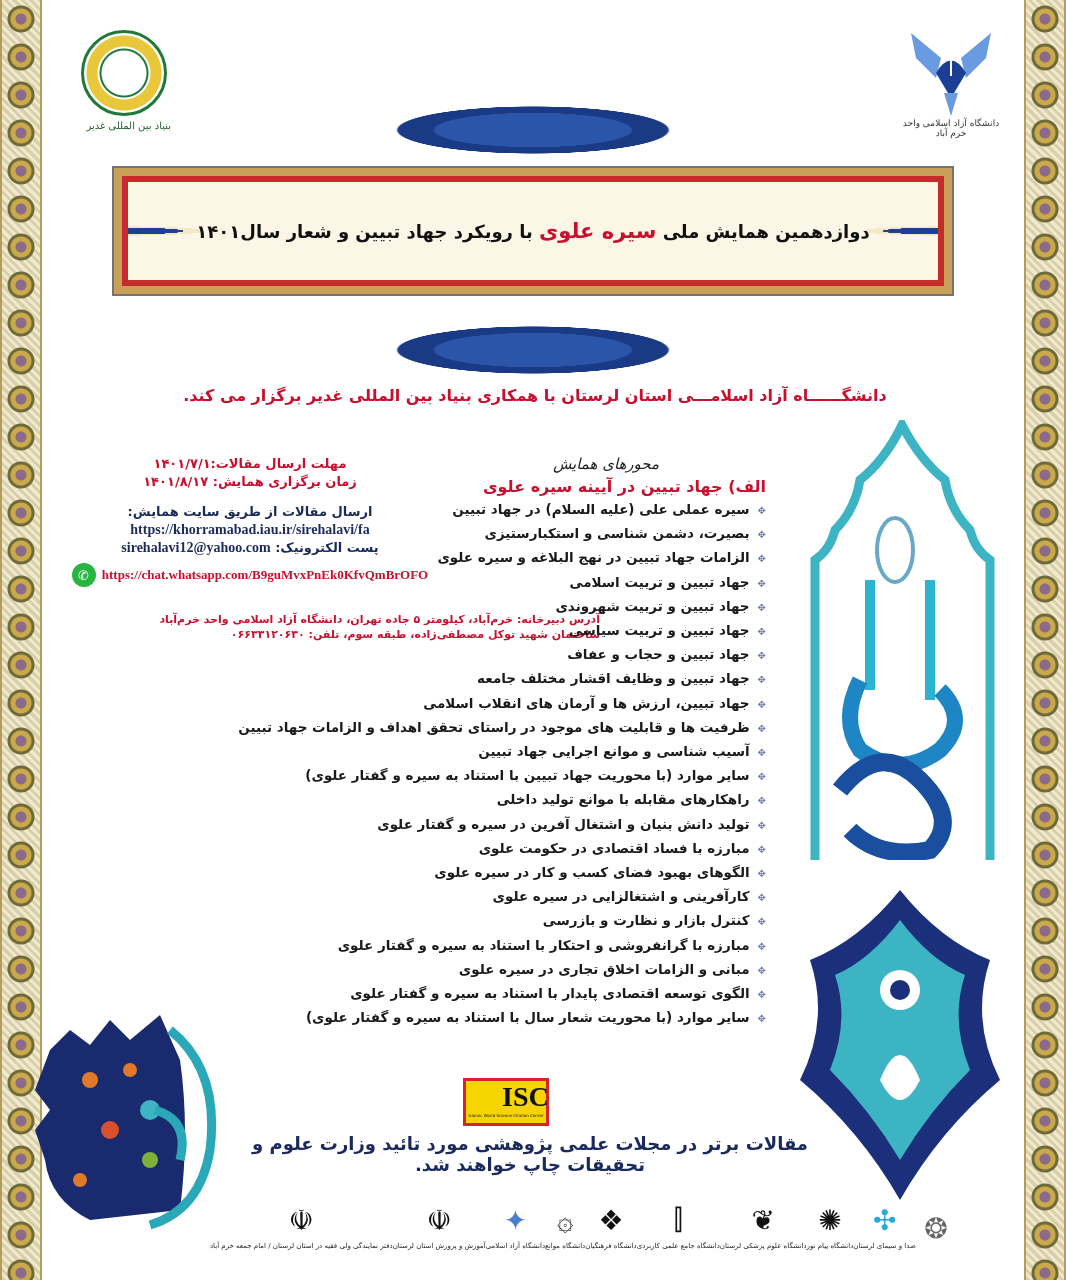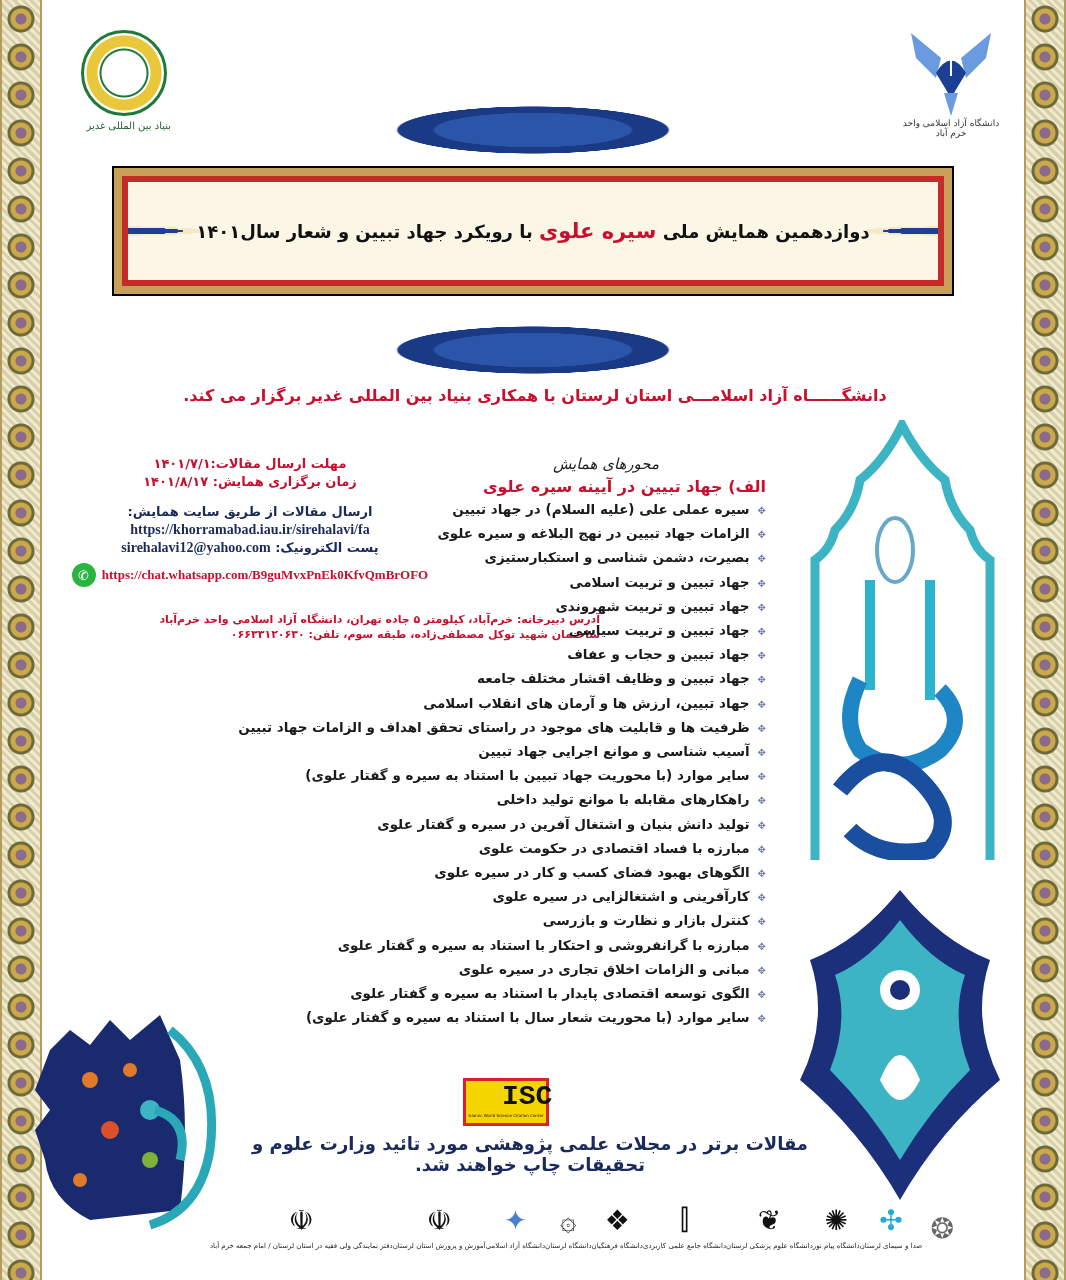"دوازدهمین همایش ملی سیره علوی" .banner { border: 2px solid #000000 -> 2px solid #737373 }
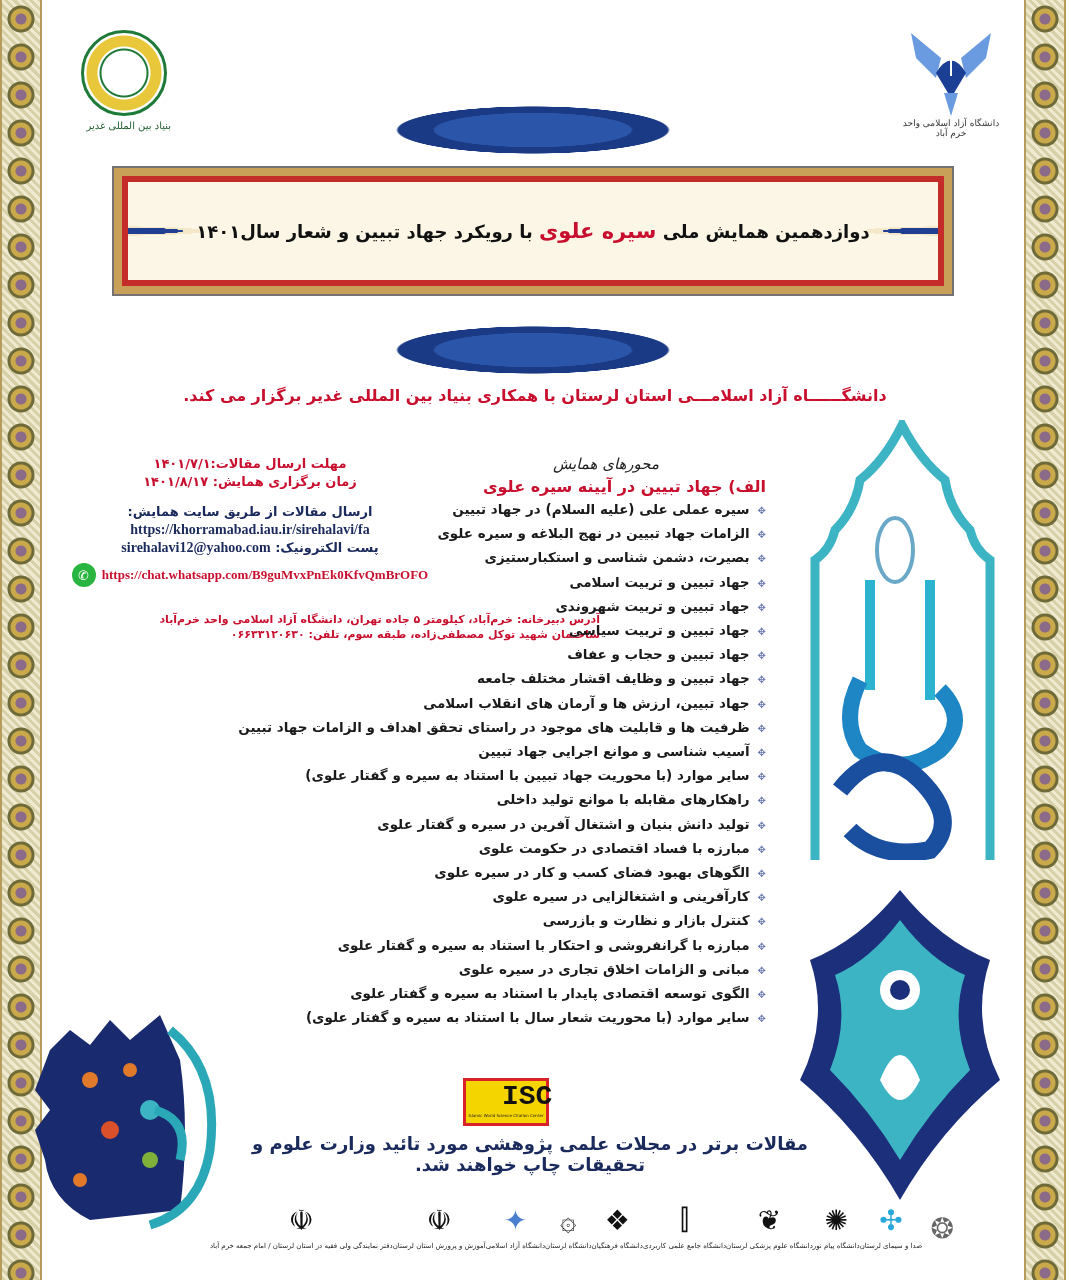"✥الزامات جهاد تبیین در نهج" li { order: before "✥بصیرت، دشمن شناسی و استکبارستیزی" -> after "✥بصیرت، دشمن شناسی و استکبارستیزی" }
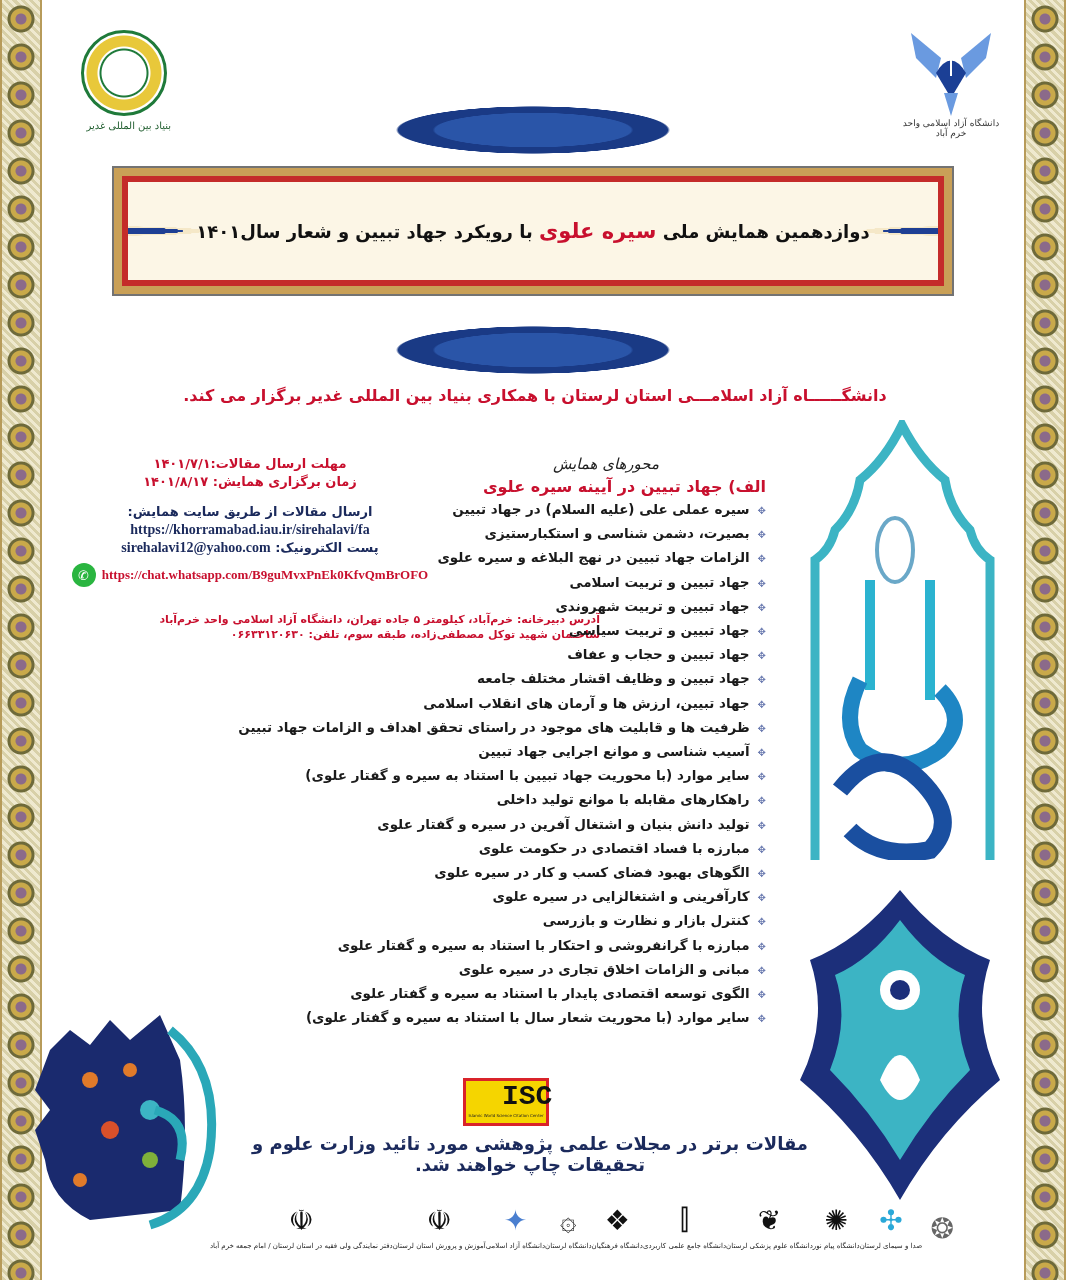"ISC" .isc-text { font-family: Liberation Mono, monospace -> Liberation Serif, serif }
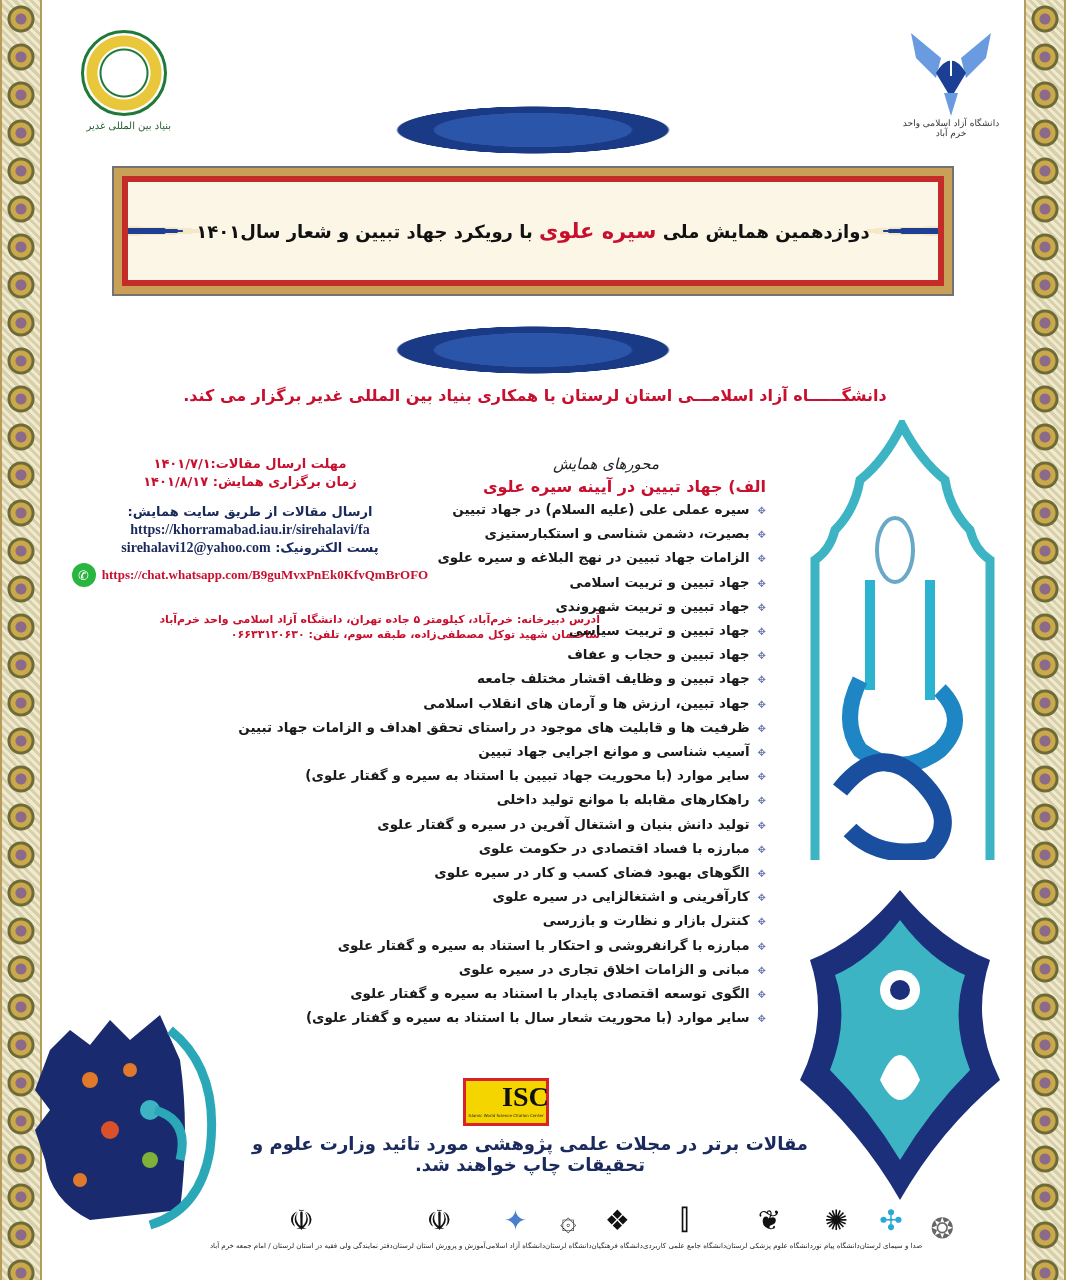"دانشگاه لرستان" div.cap { text: لرستان -> موانع }
